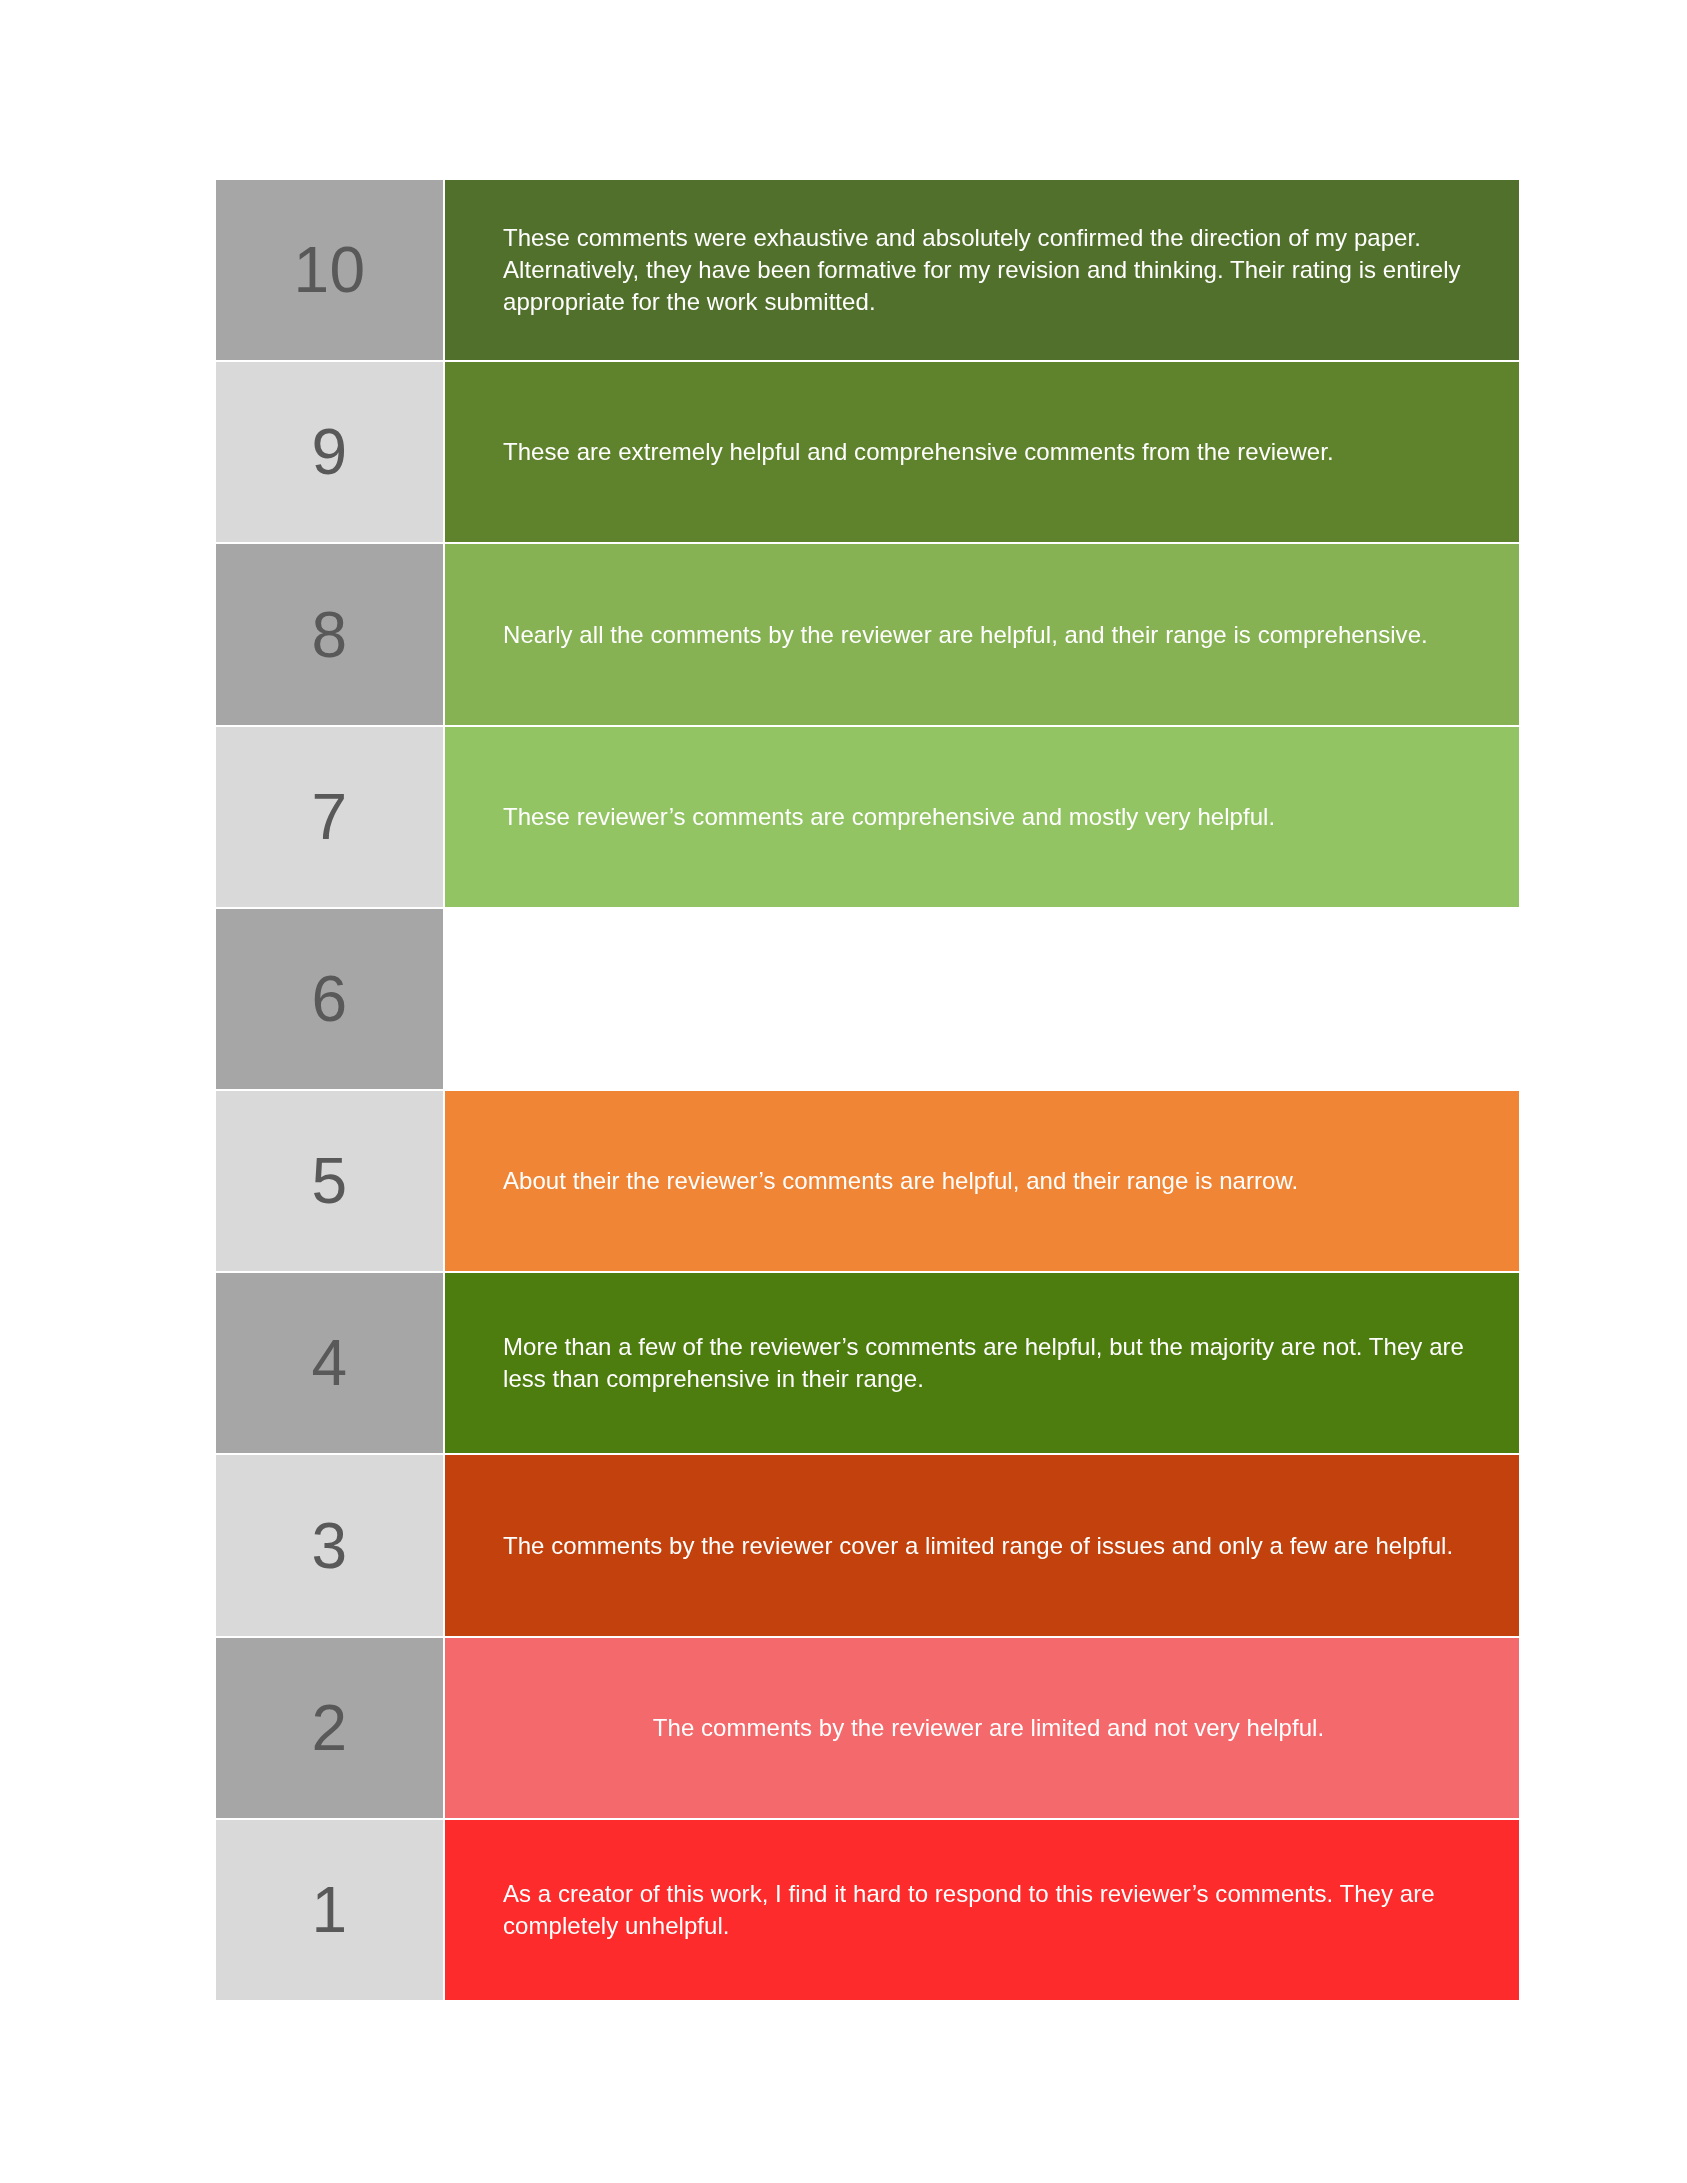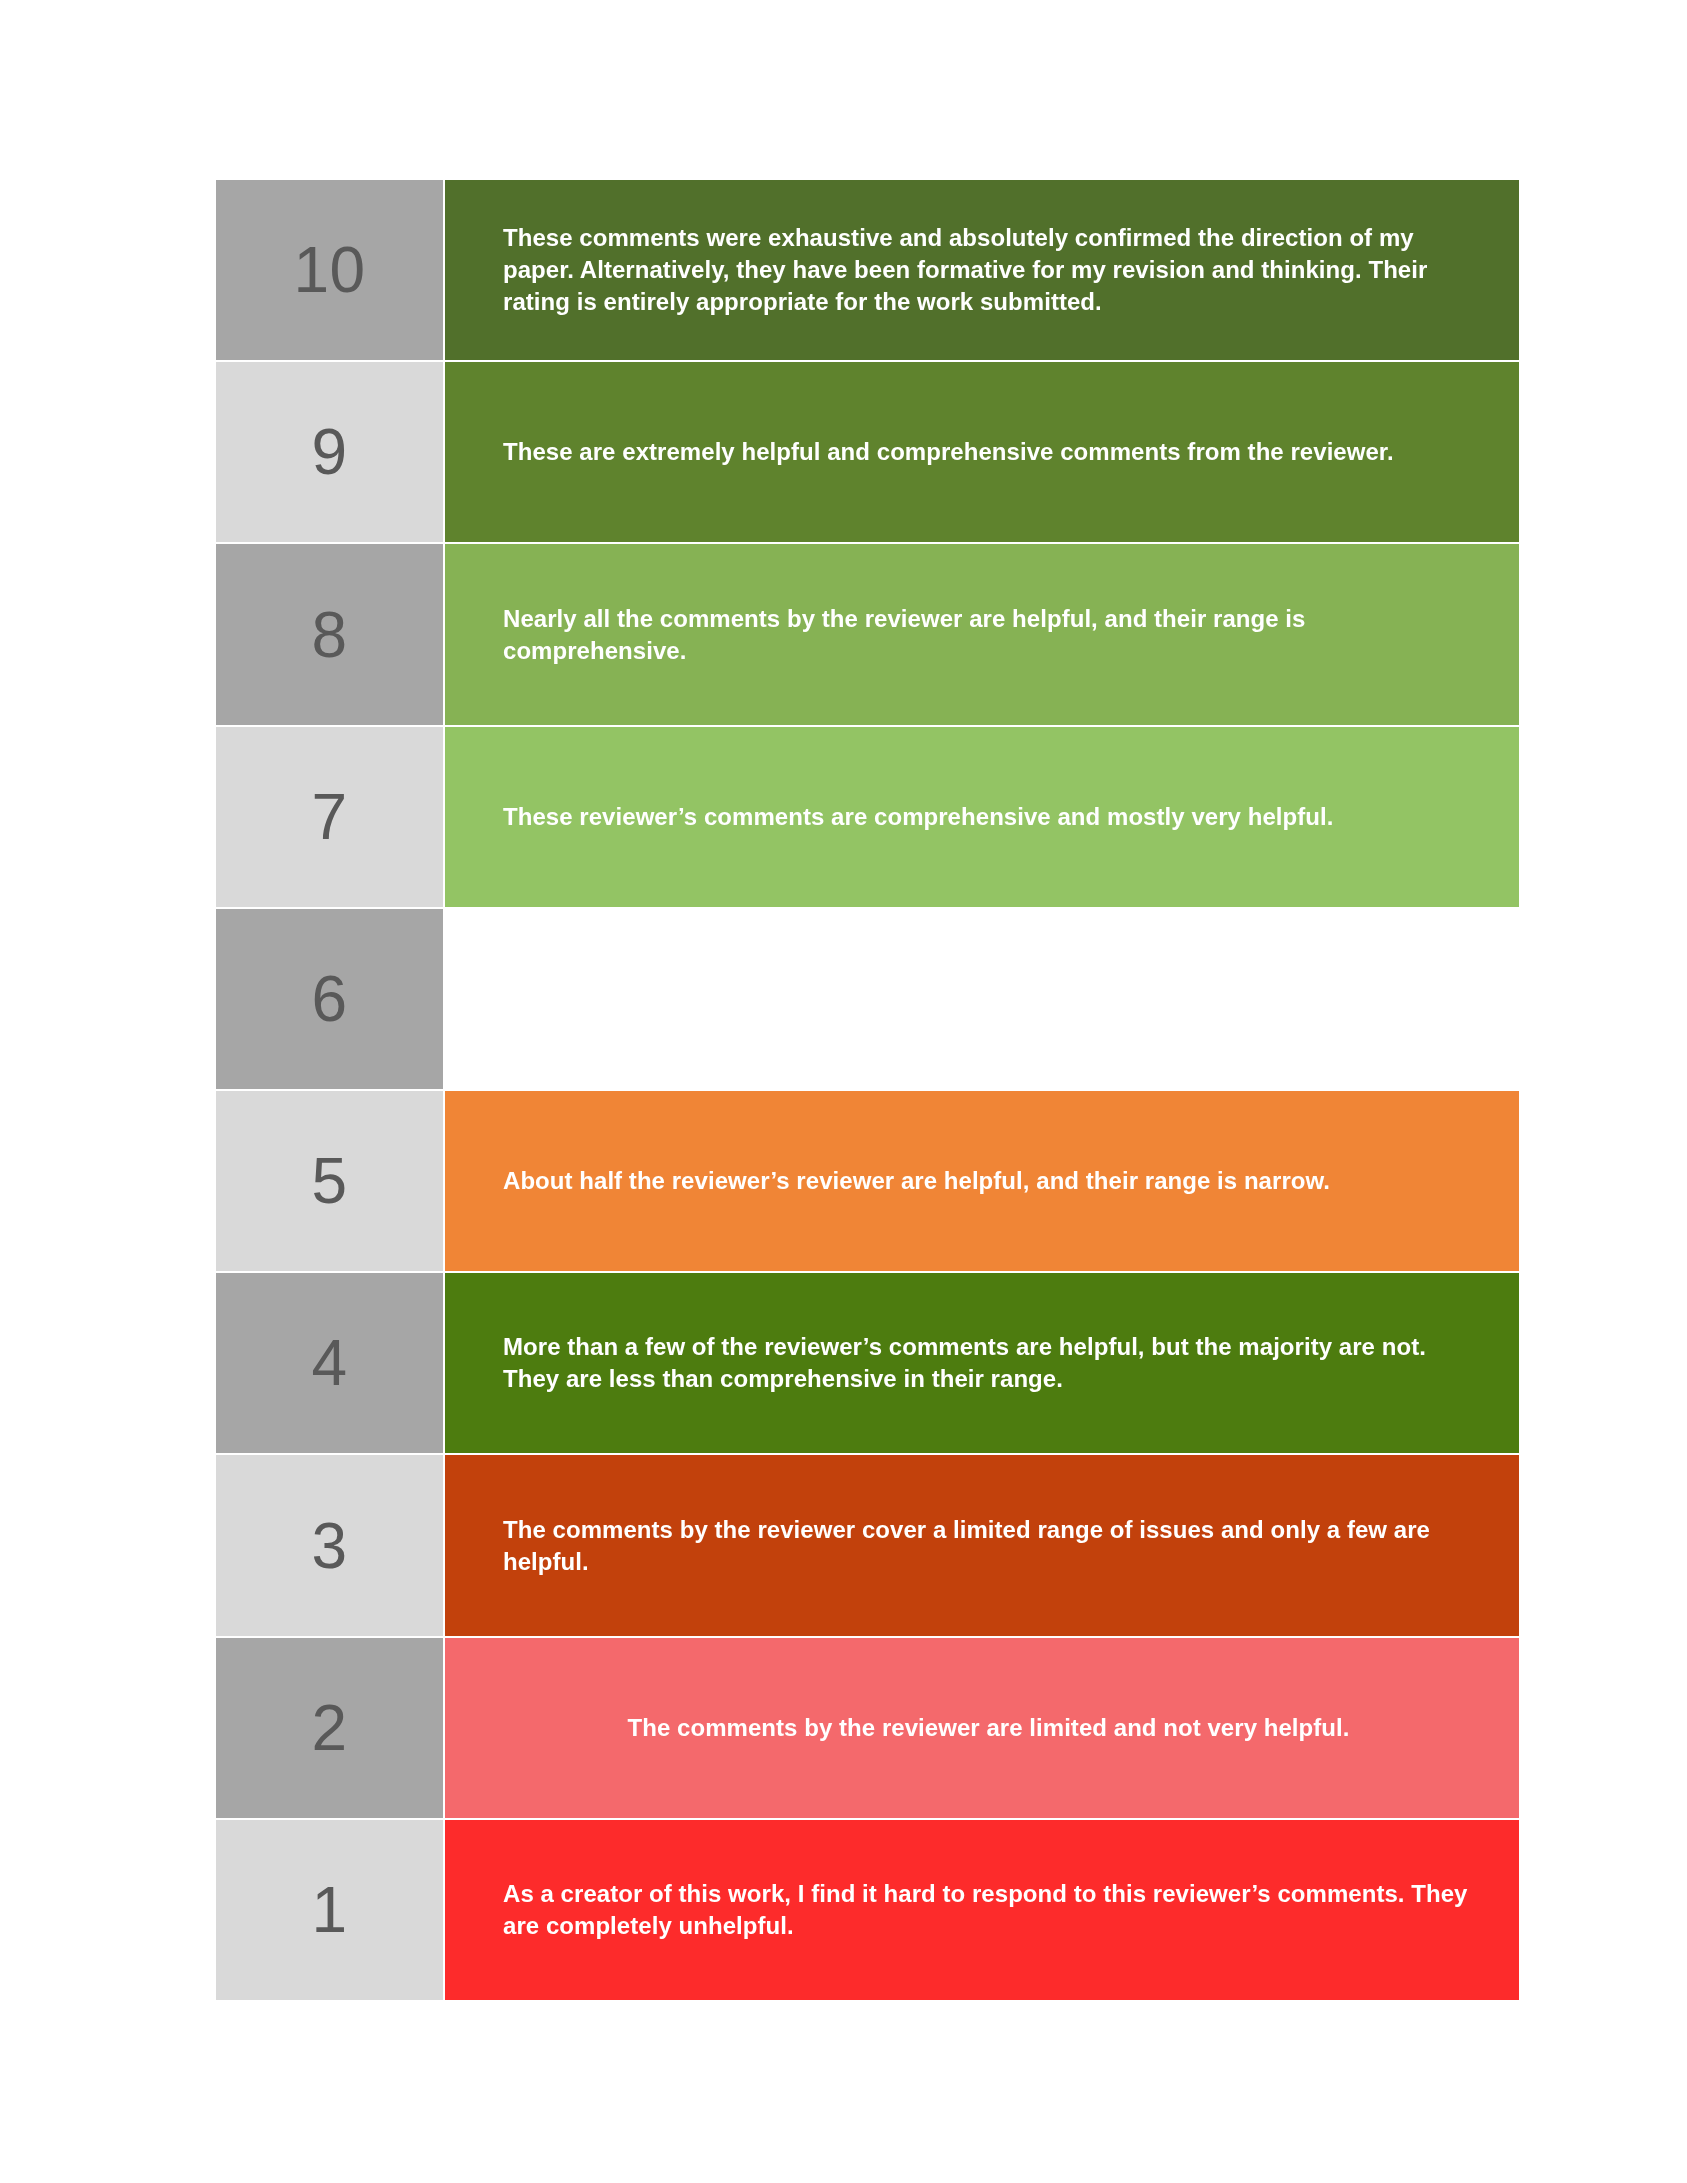"These comments were exhaustive and" .desc-text { font-weight: bold -> normal }
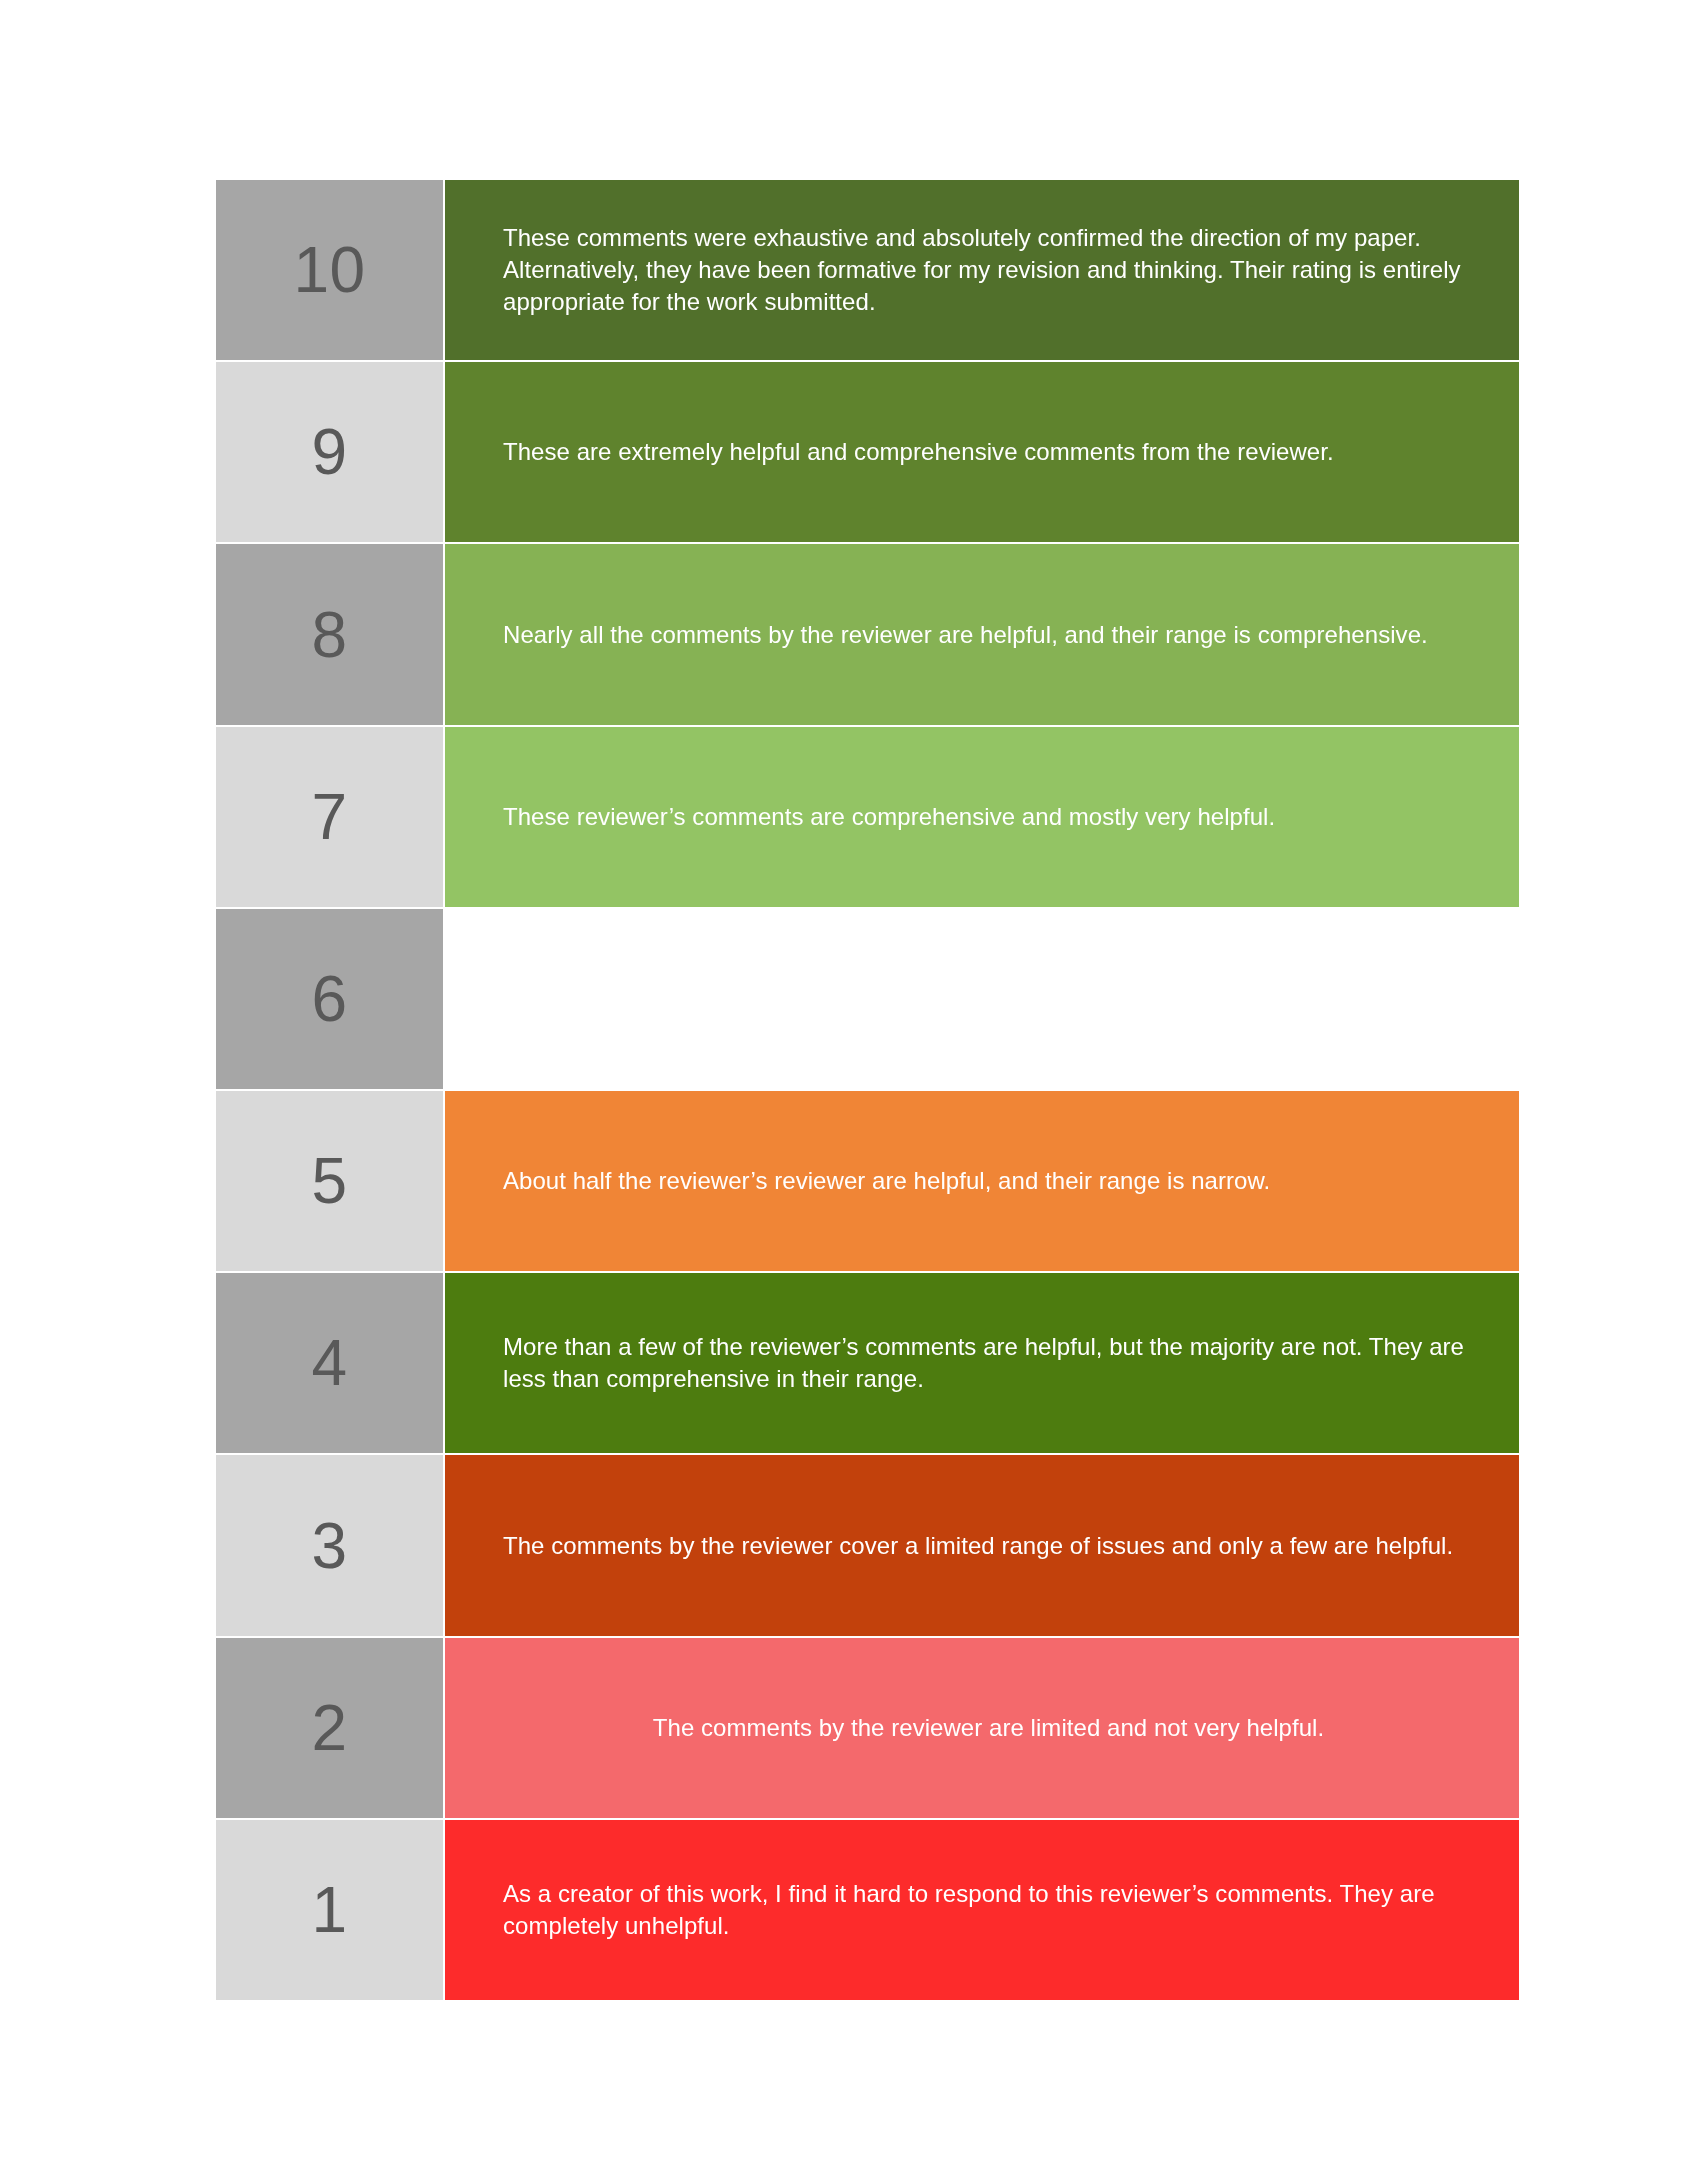"About half the reviewer’s reviewer" span.desc-text { text: half the reviewer’s reviewer -> their the reviewer’s comments }
